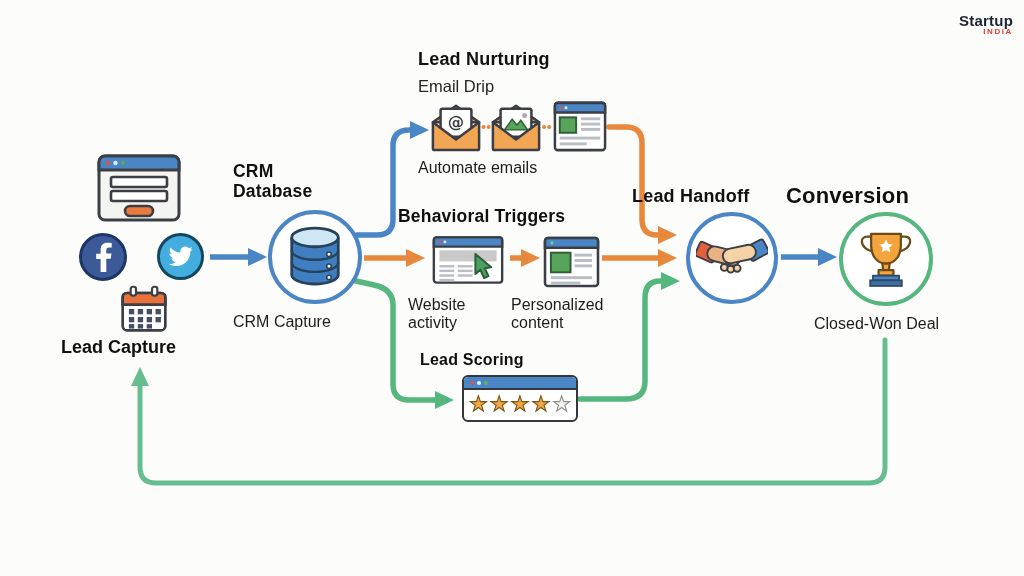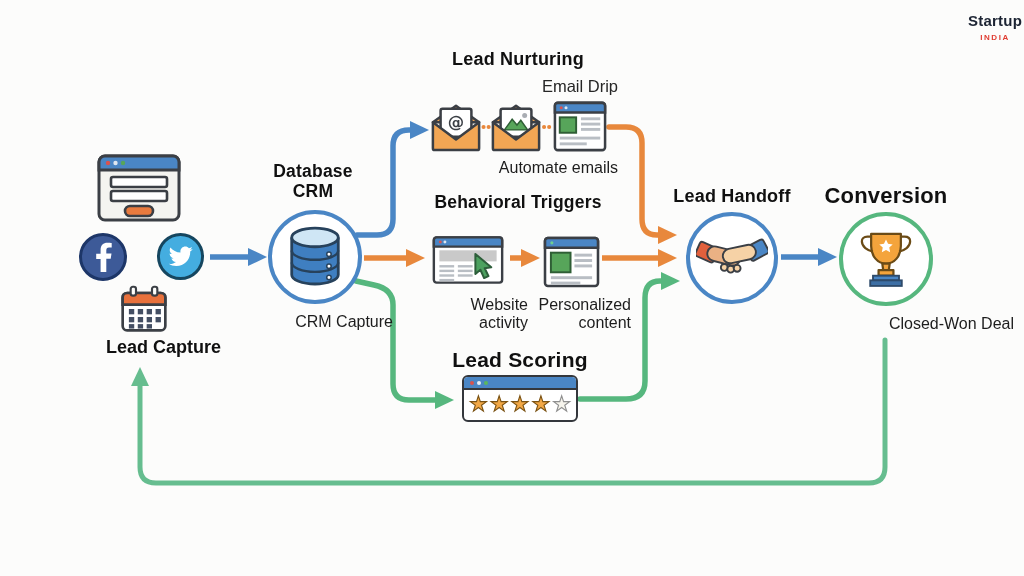"Startup" .logo { right: 2px -> 11px; text-align: center -> right }
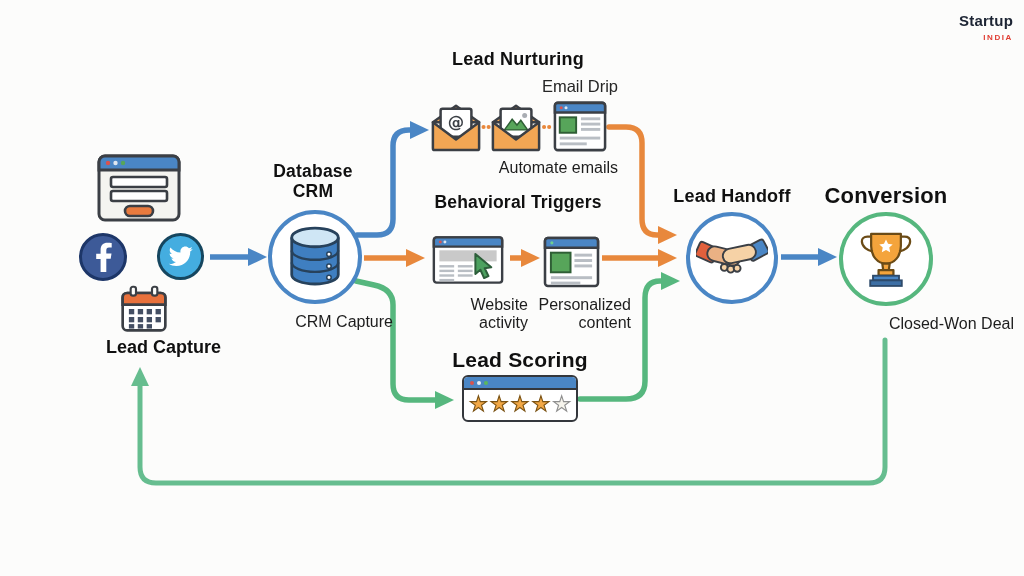"INDIA" .logo-country { margin-top: 6px -> 0 }
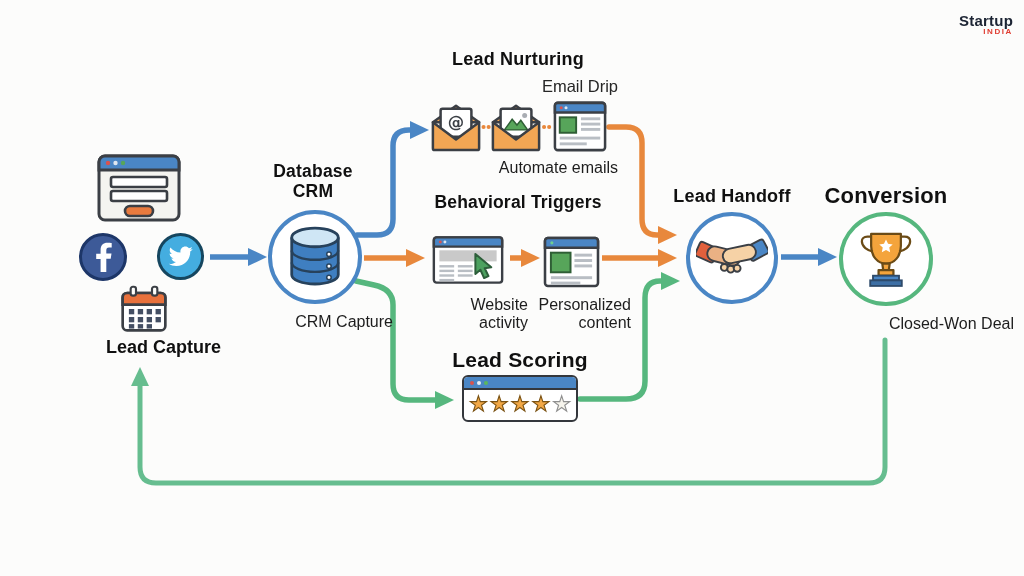"Lead Nurturing" .title { text-align: center -> none }
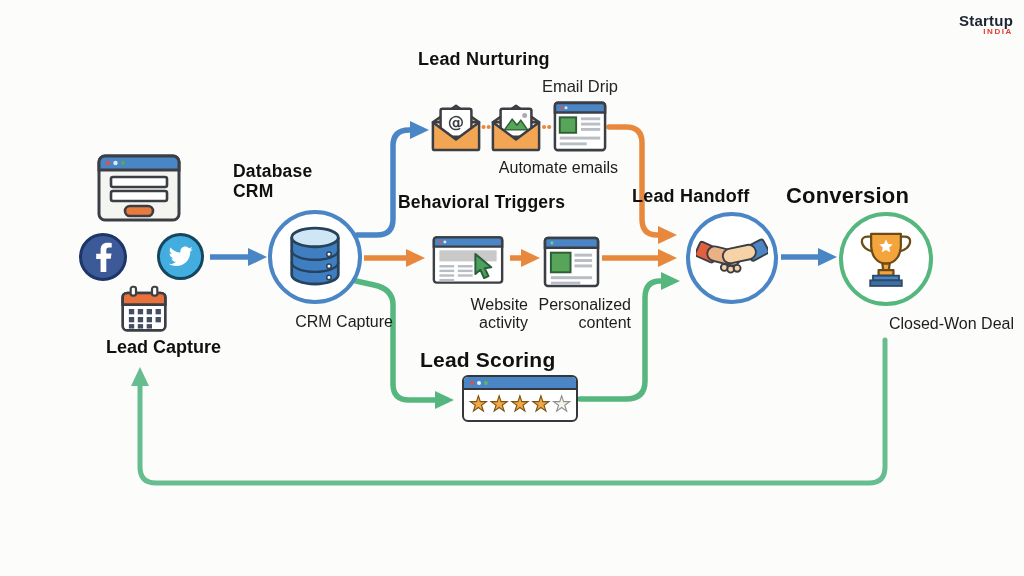"Email Drip" .caption { text-align: right -> left }
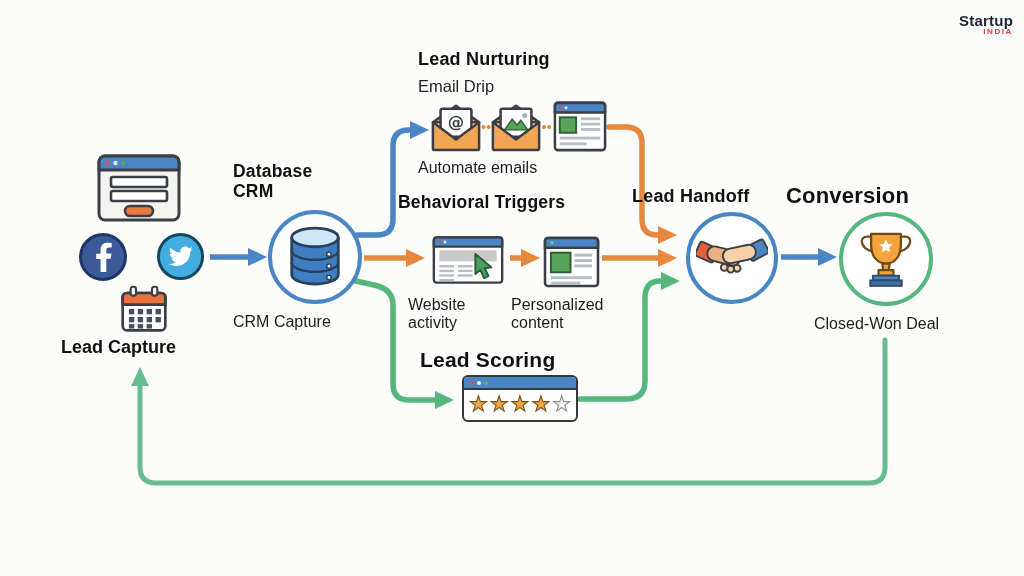"Database" div { order: before "CRM" -> after "CRM" }
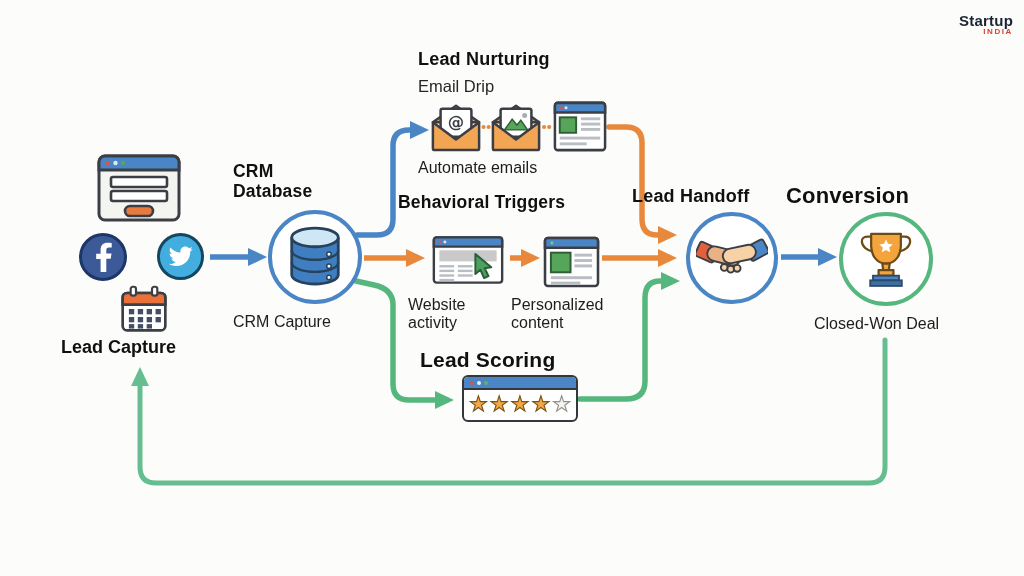"Behavioral Triggers" div.title { top: 192px -> 206px }
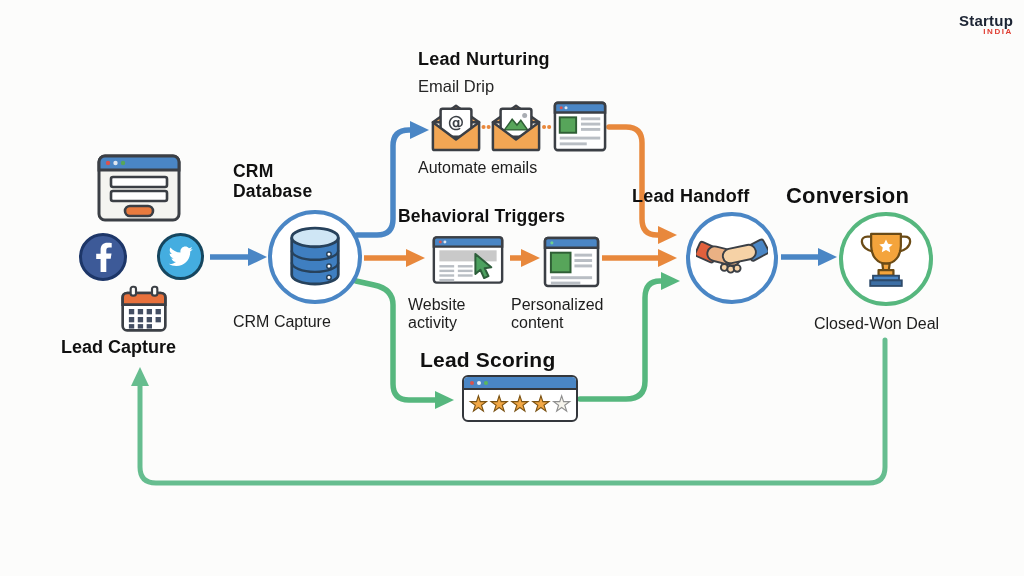"Lead Scoring" div.title { font-size: 21px -> 16px }
